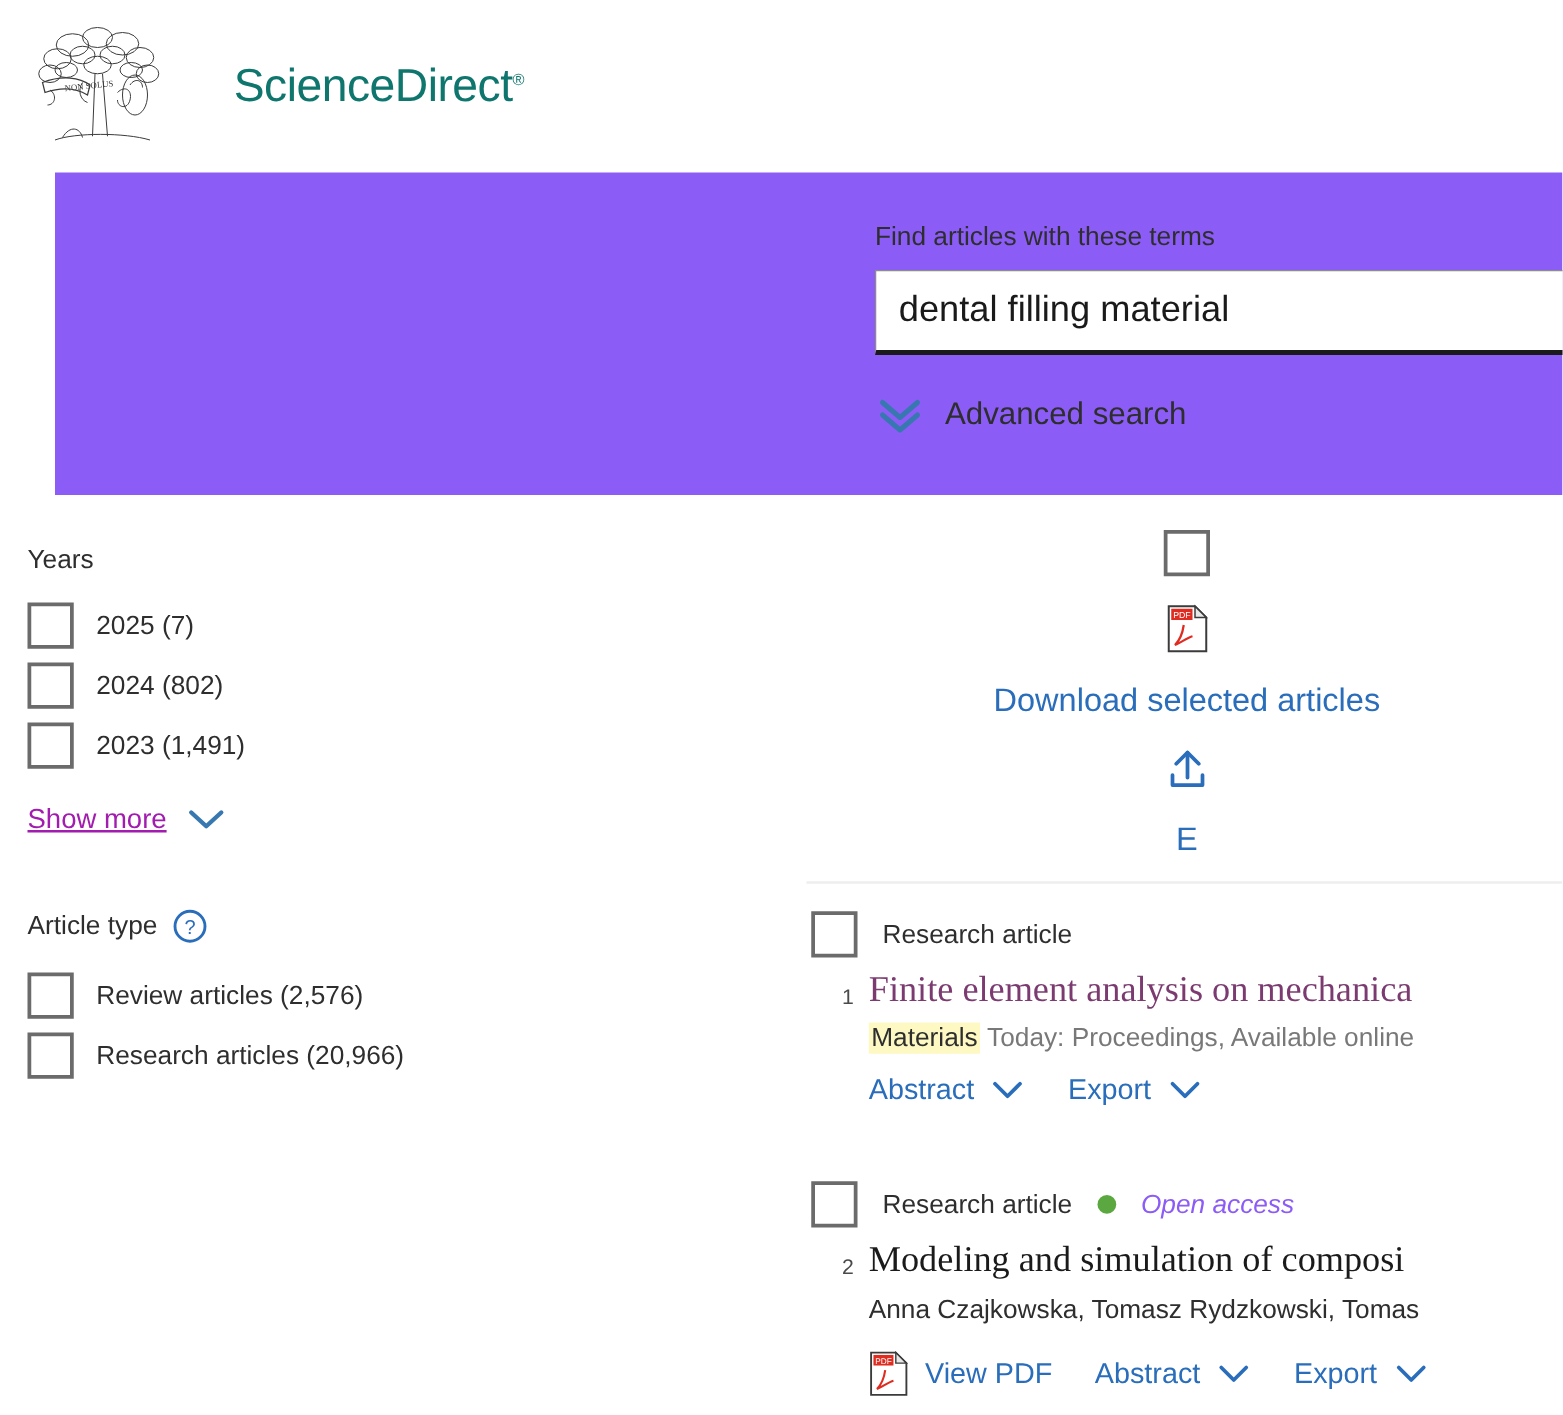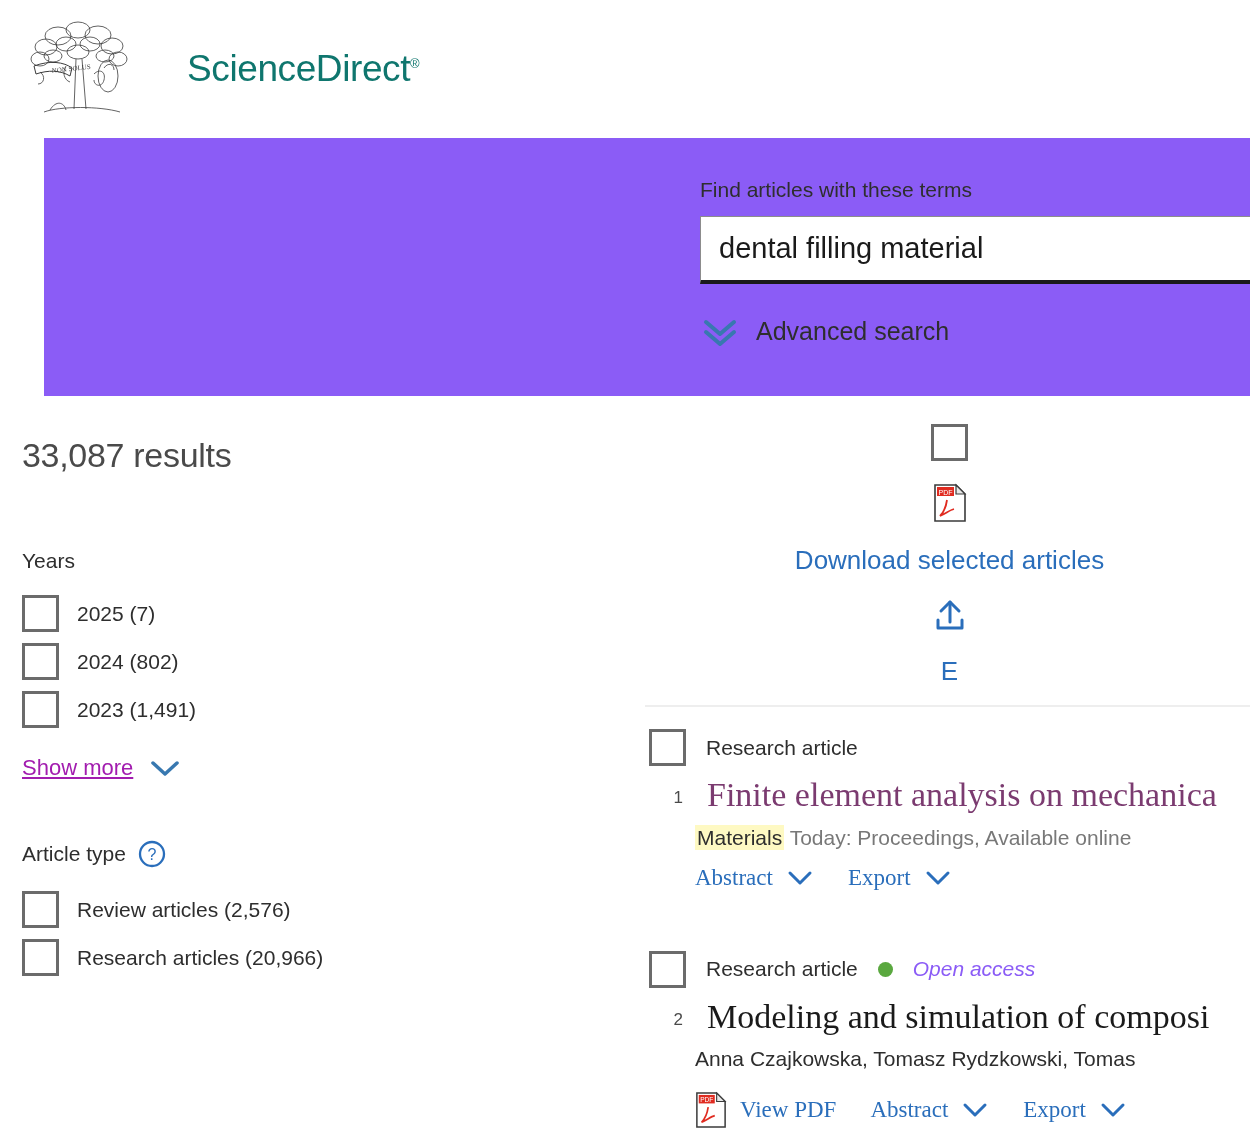"33,087 results" h1.results-count { html: <h1>33,087 results</h1> -> none }
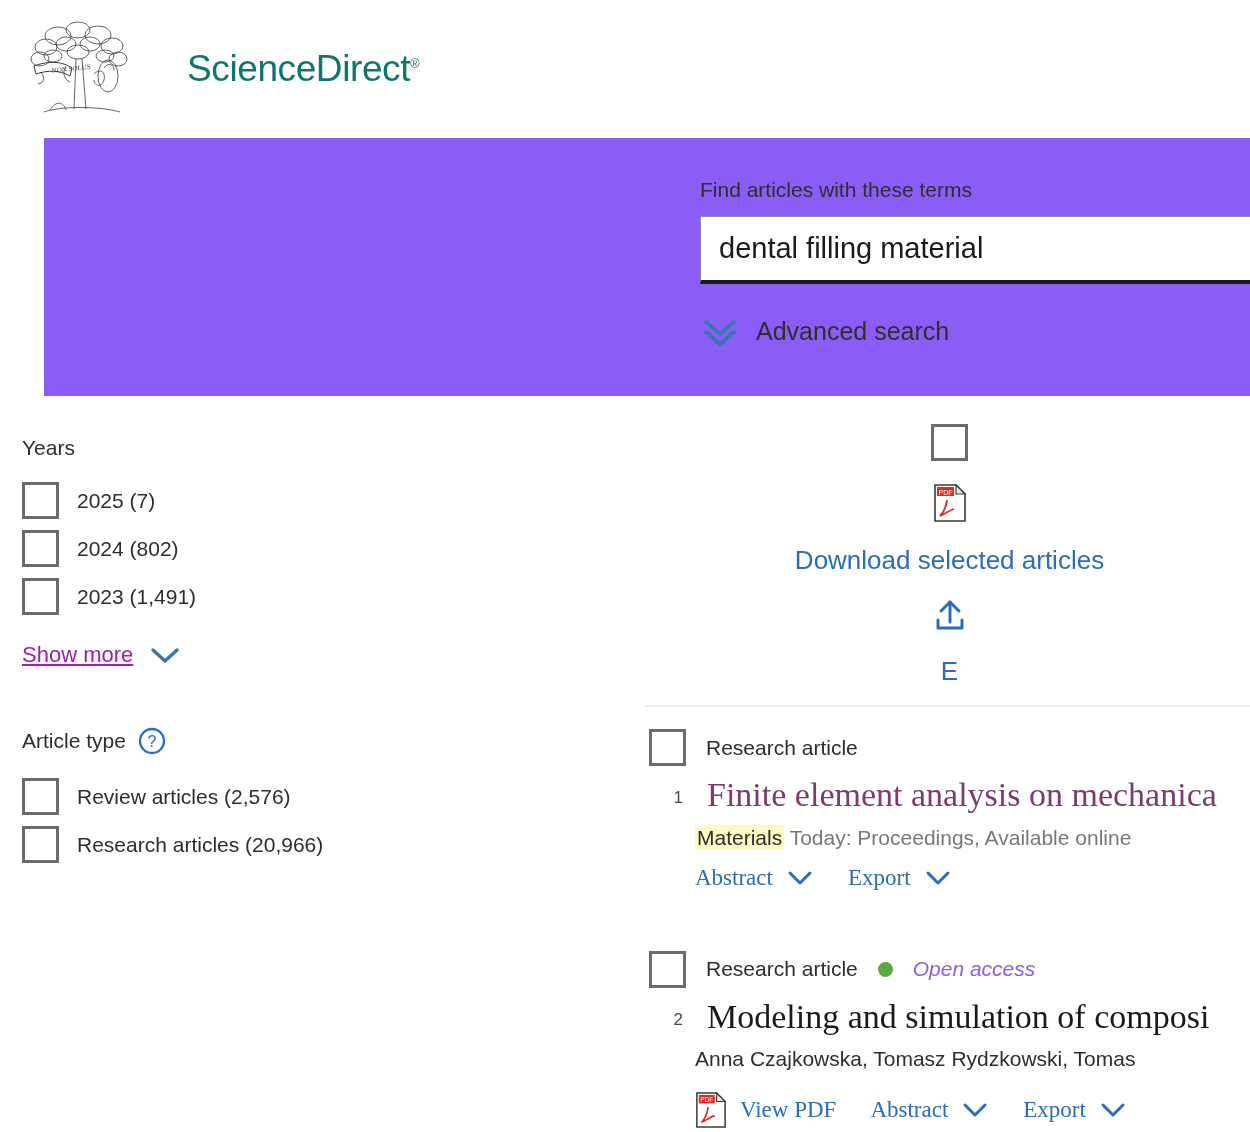"Finite element analysis on mechanica" .res-title { font-size: 34px -> 29px; margin: 0 0 9px 12px -> 0 0 9px 0 }
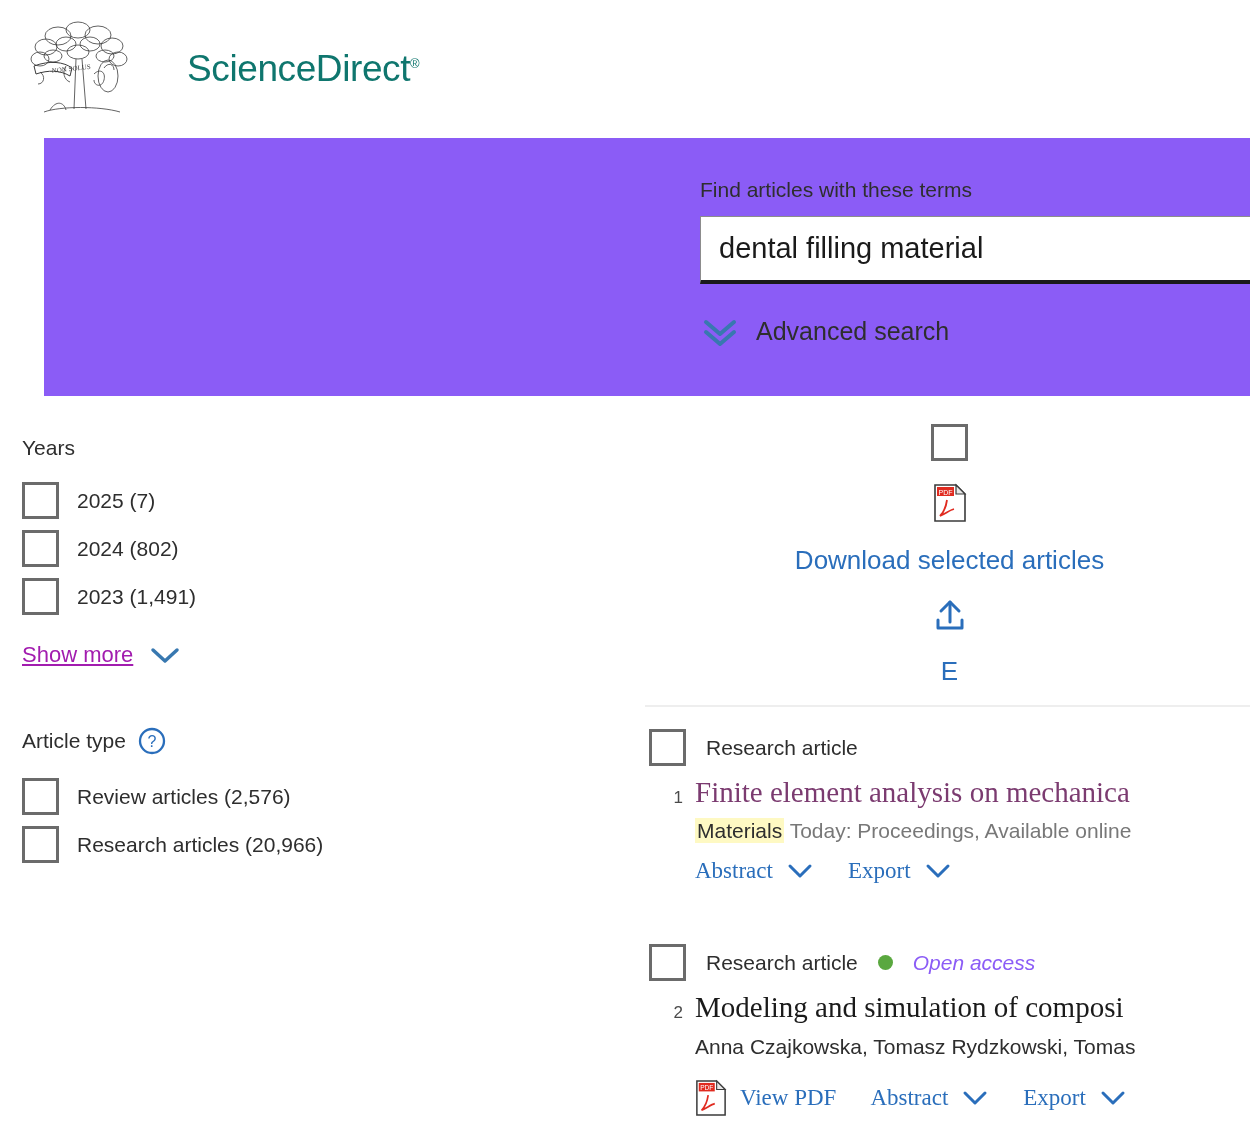"Abstract" .action .label { font-family: Liberation Serif, serif -> none }
